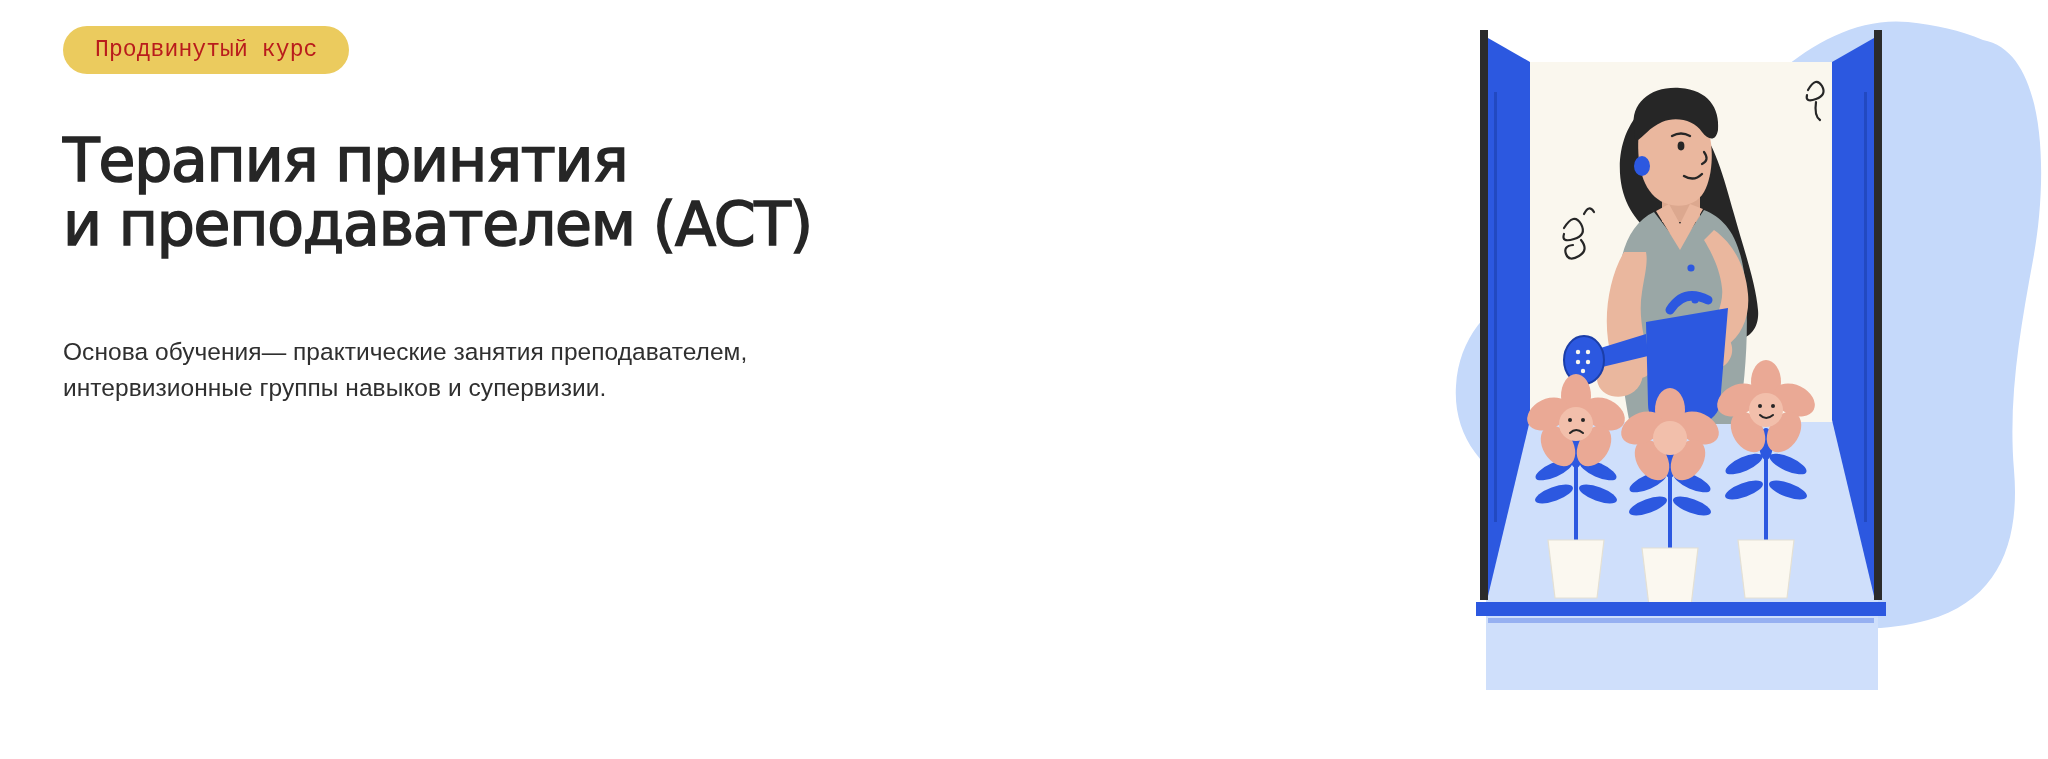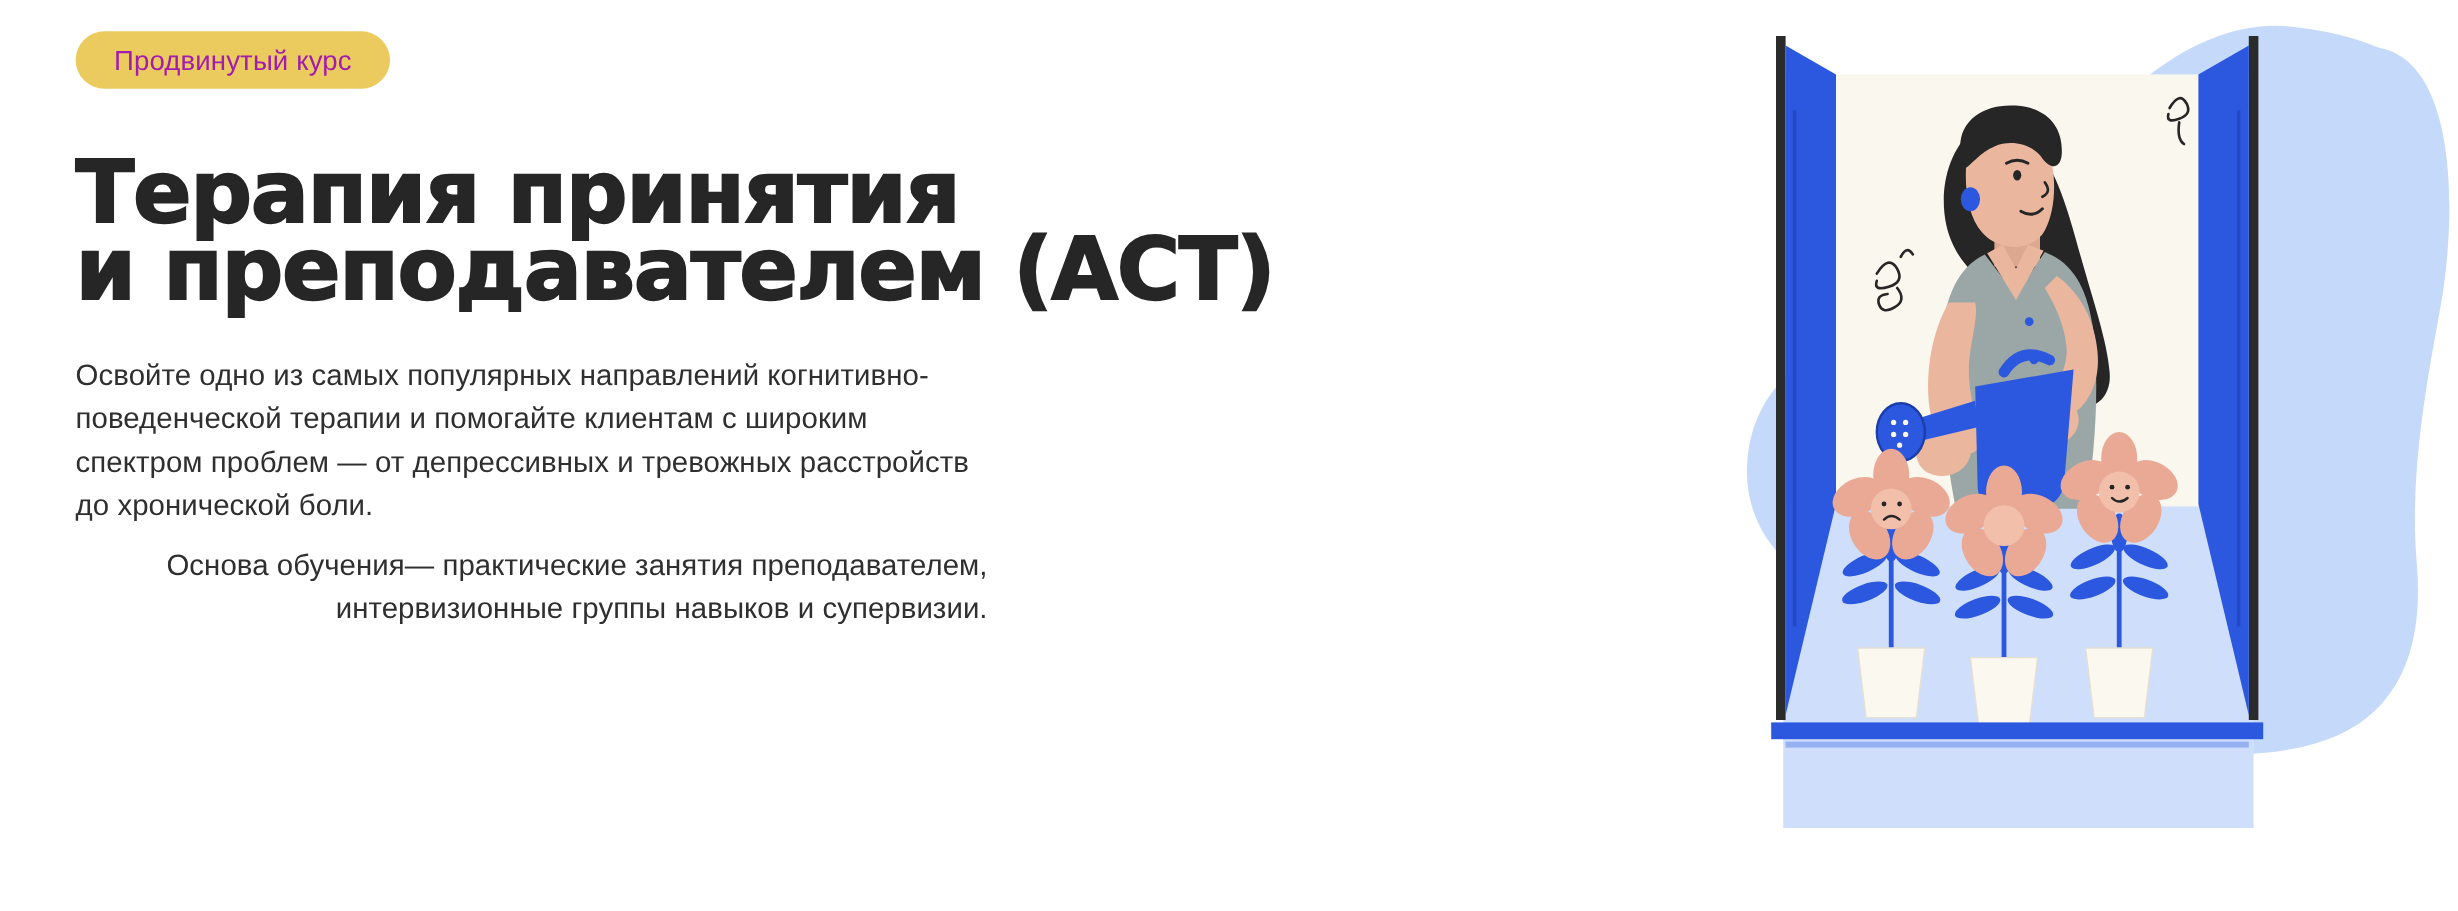"Продвинутый курс" #badge { color: #a21caf -> #b91c1c; font-family: Liberation Sans, sans-serif -> Liberation Mono, monospace }
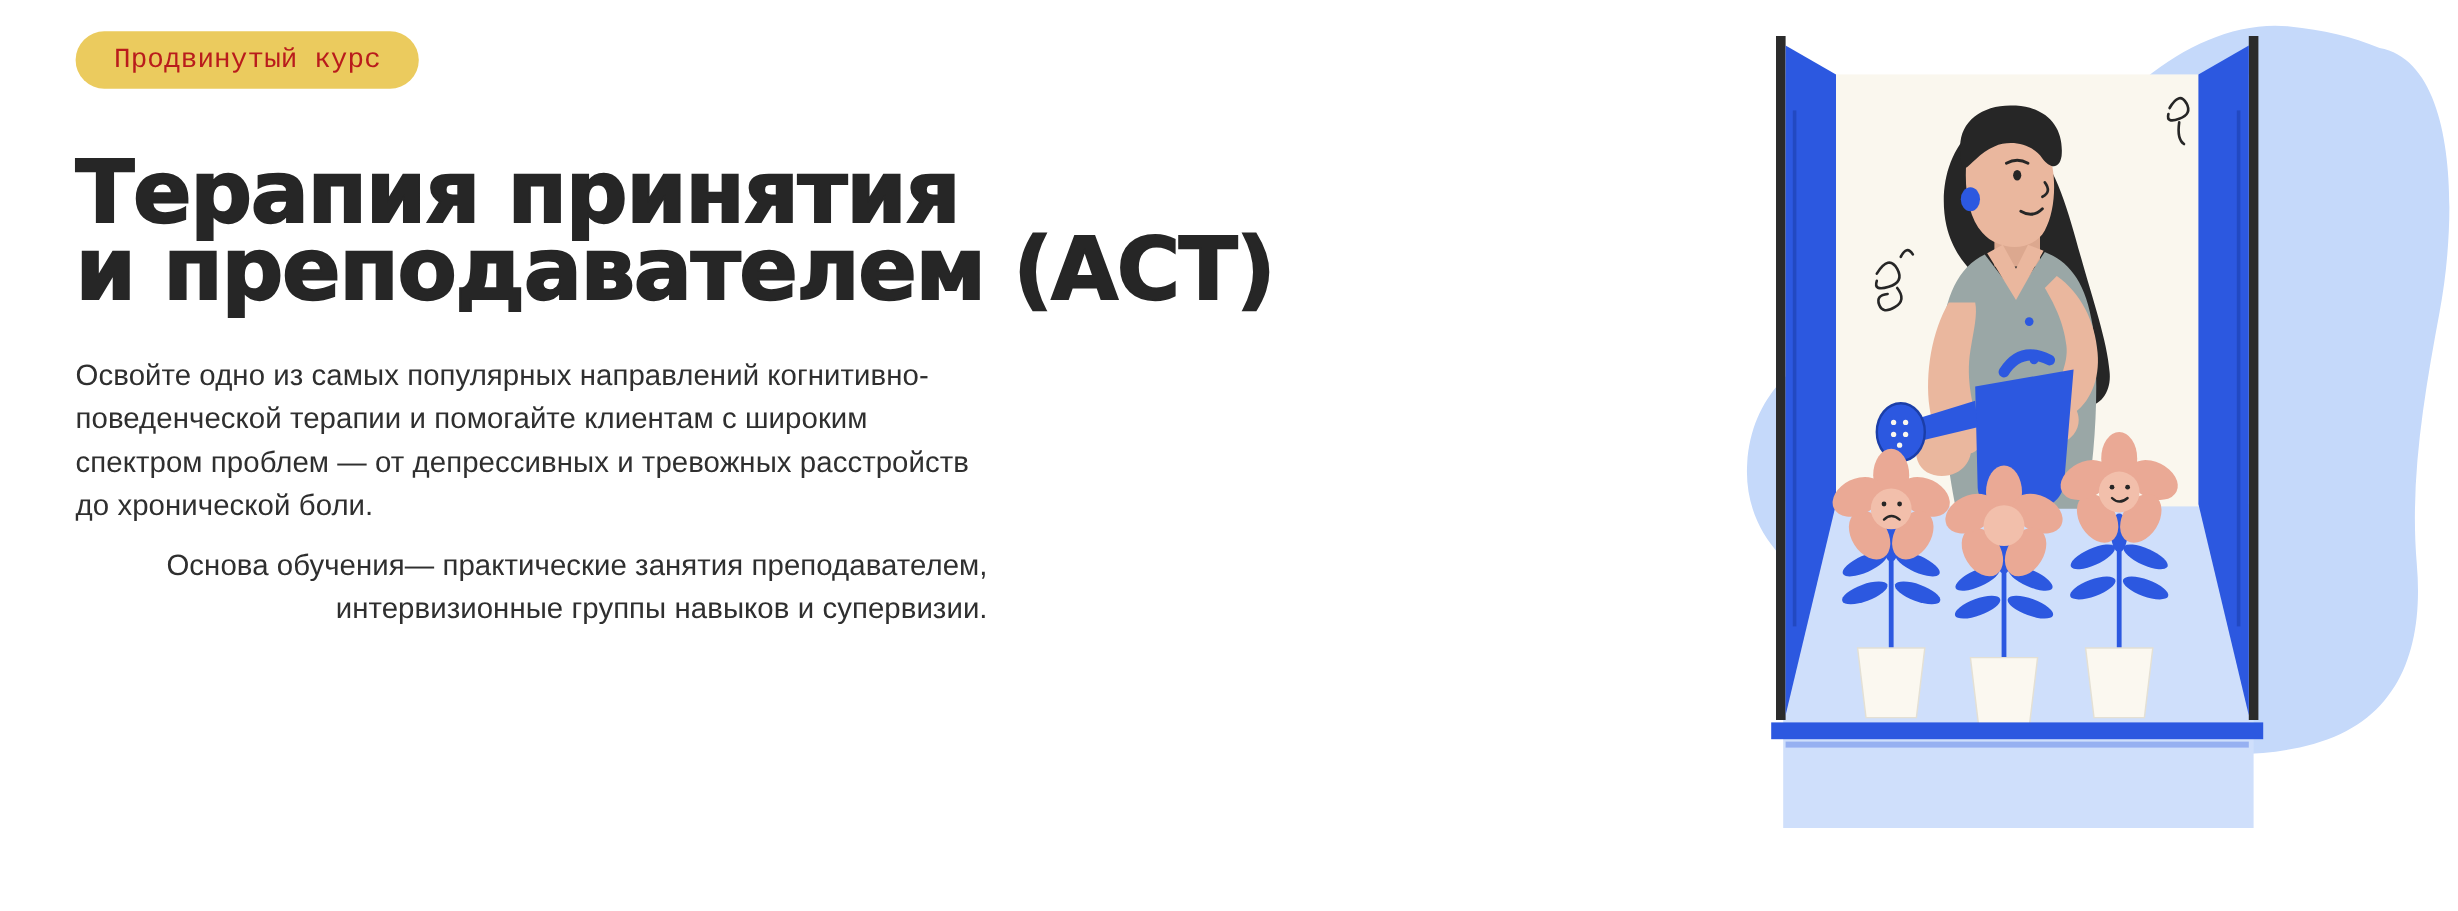"Терапия принятия" #page-title { font-size: 72px -> 60px; font-weight: bold -> normal }
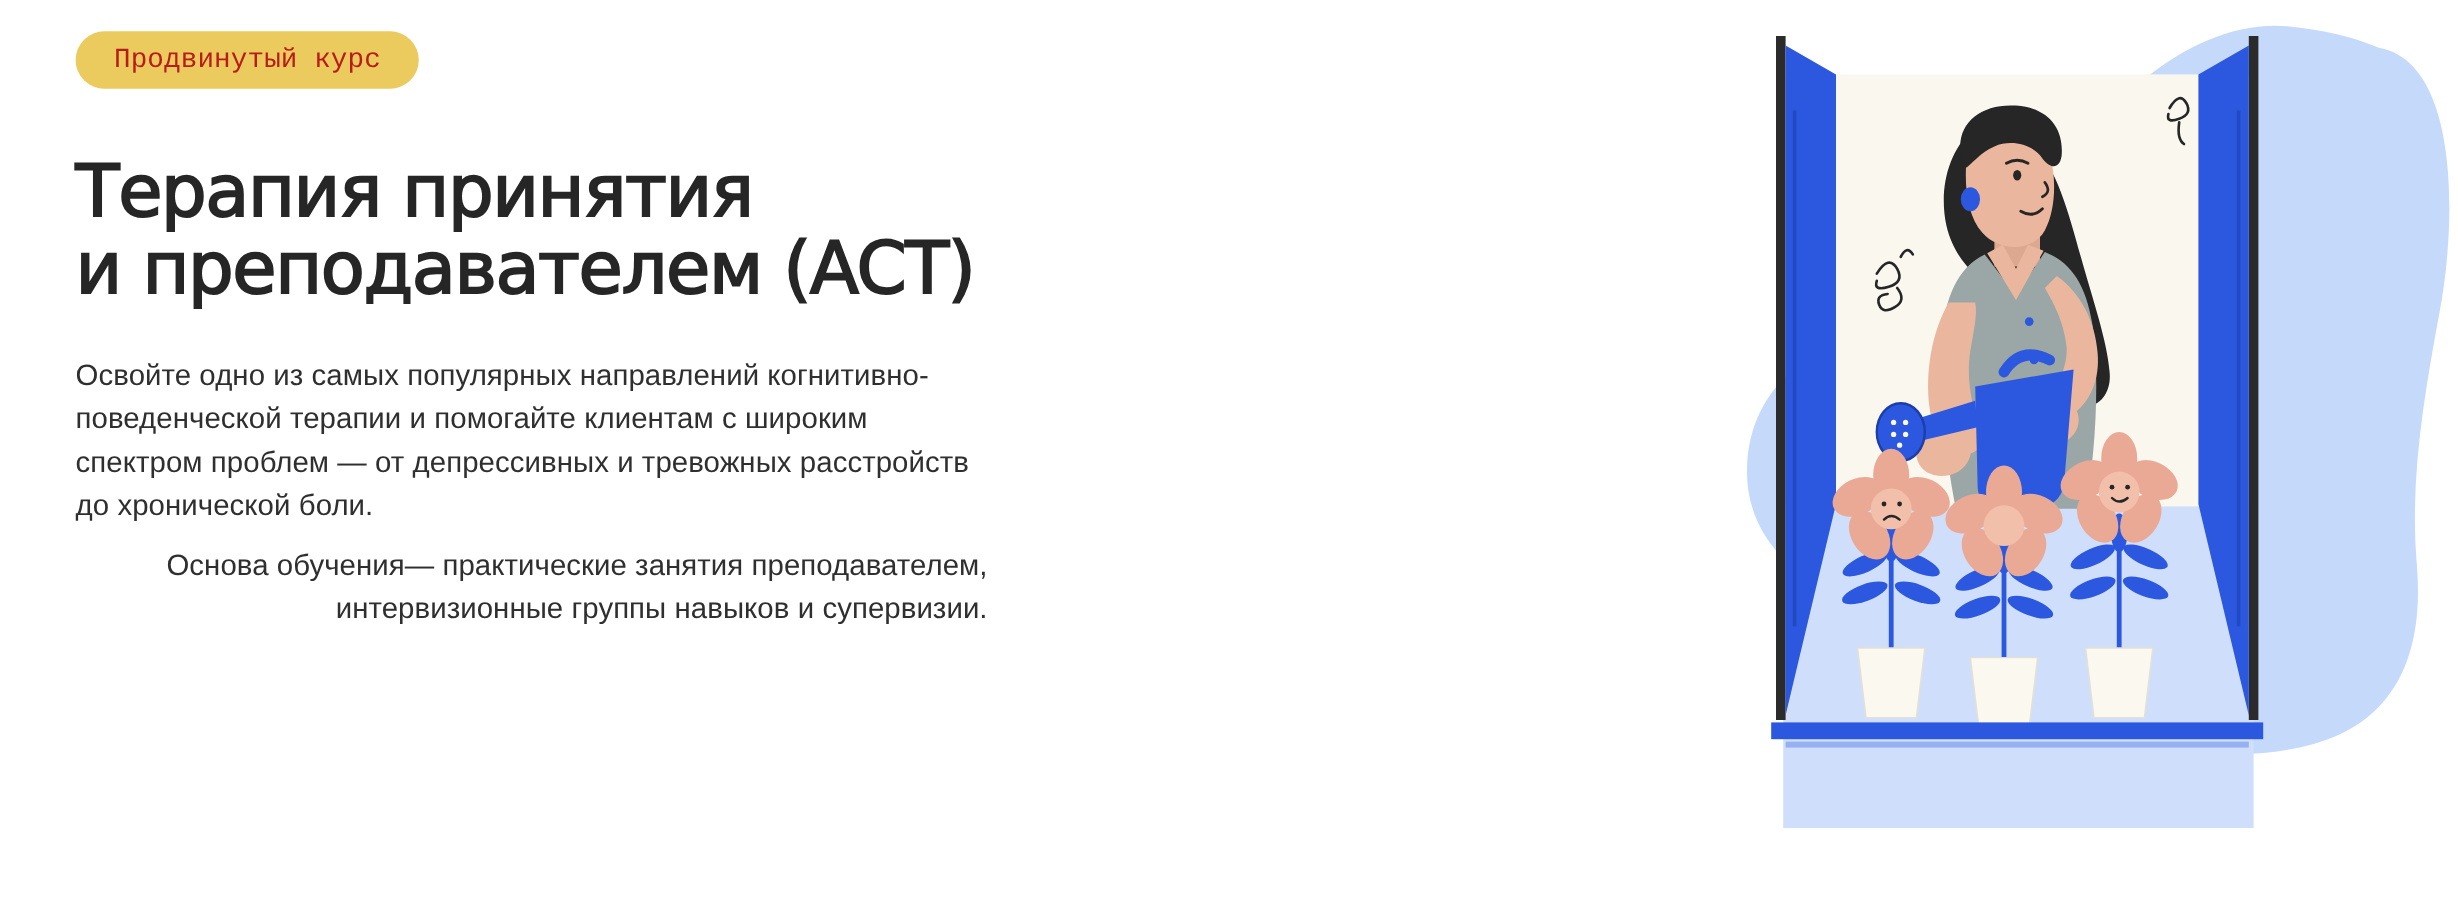"Освойте одно из самых популярных" p.para-1 { html: <p>Освойте одно из самых популярных направлений когнитивно-поведенческой терапии и помогайте клиентам с широким спектром проблем — от депрессивных и тревожных расстройств до хронической боли.</p> -> none }
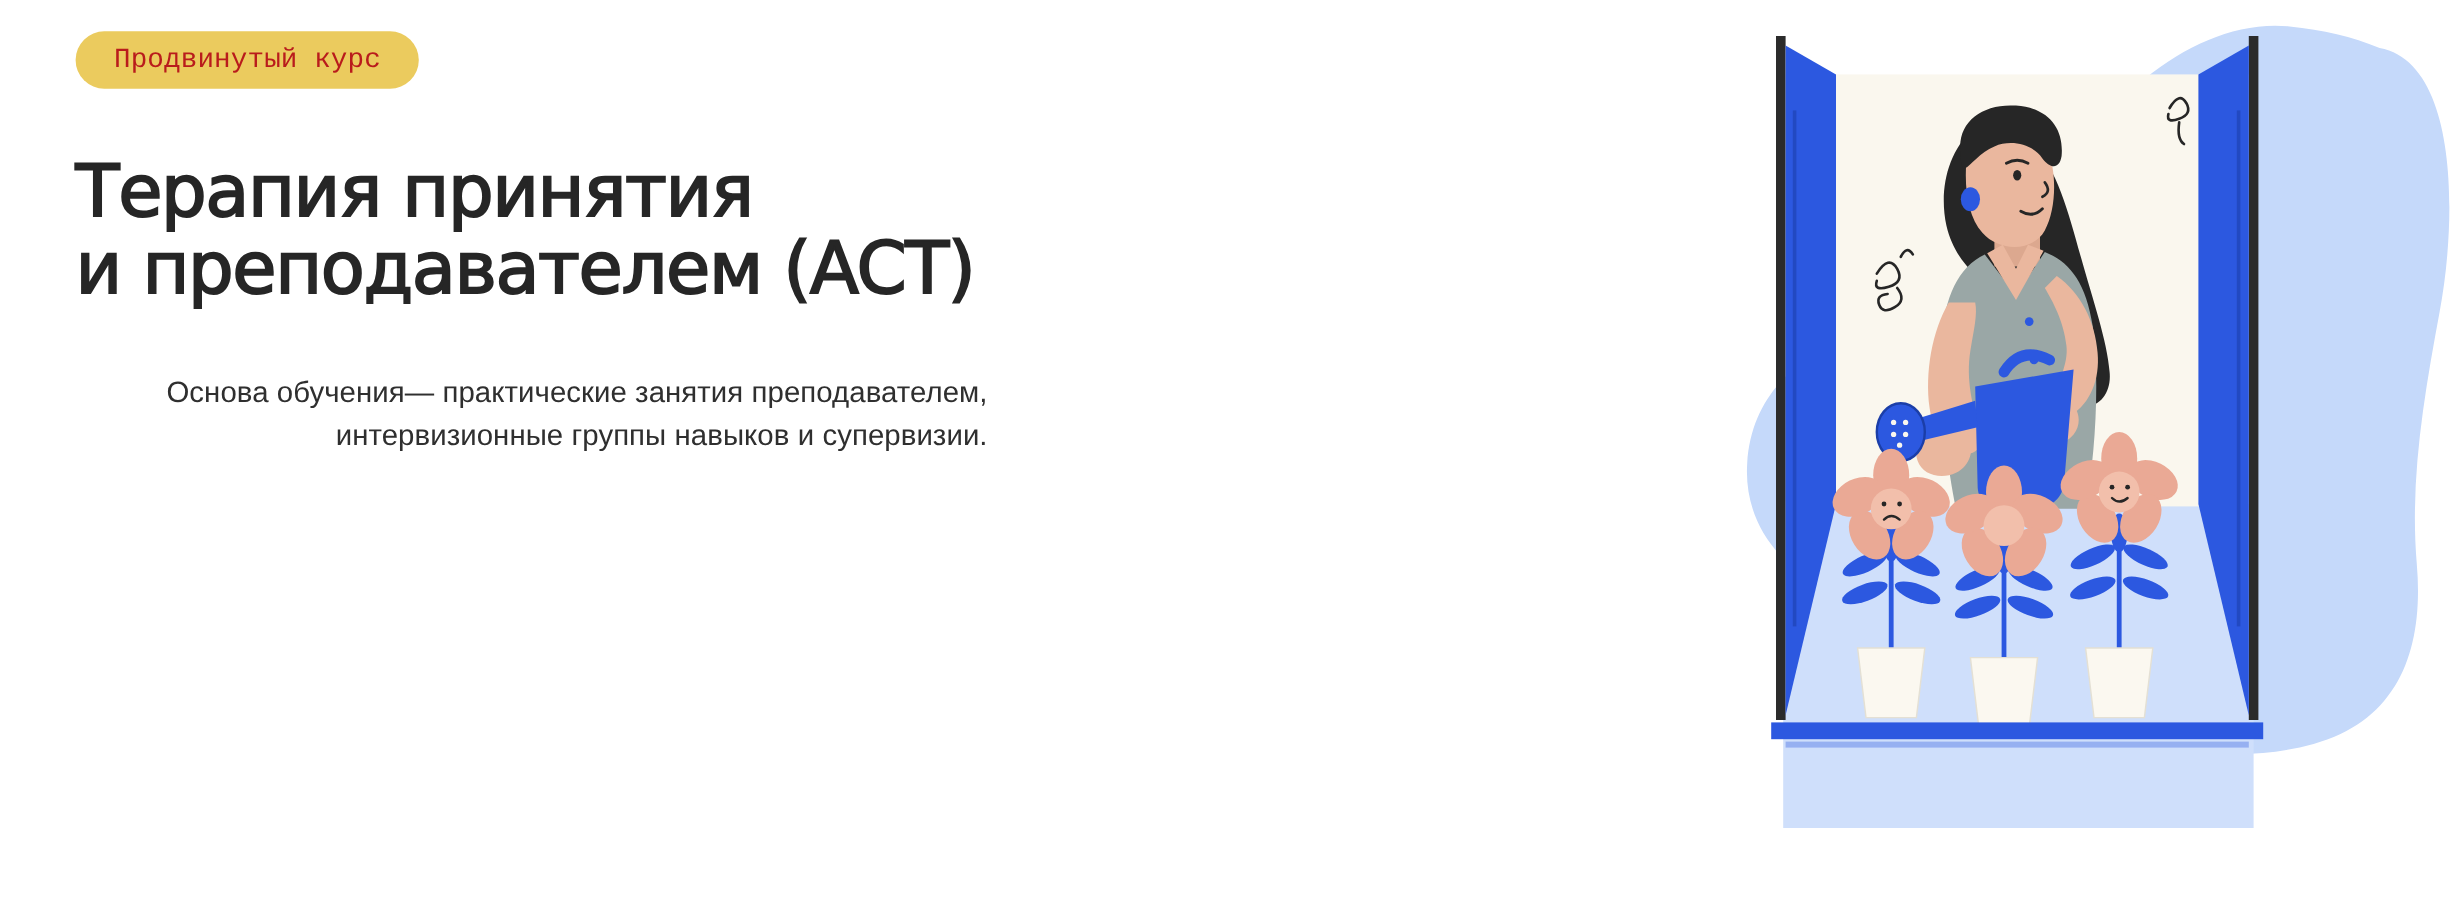"Основа обучения— практические занятия" #body-copy p.para-2 { margin-top: 14px -> 38px; text-align: right -> none }
